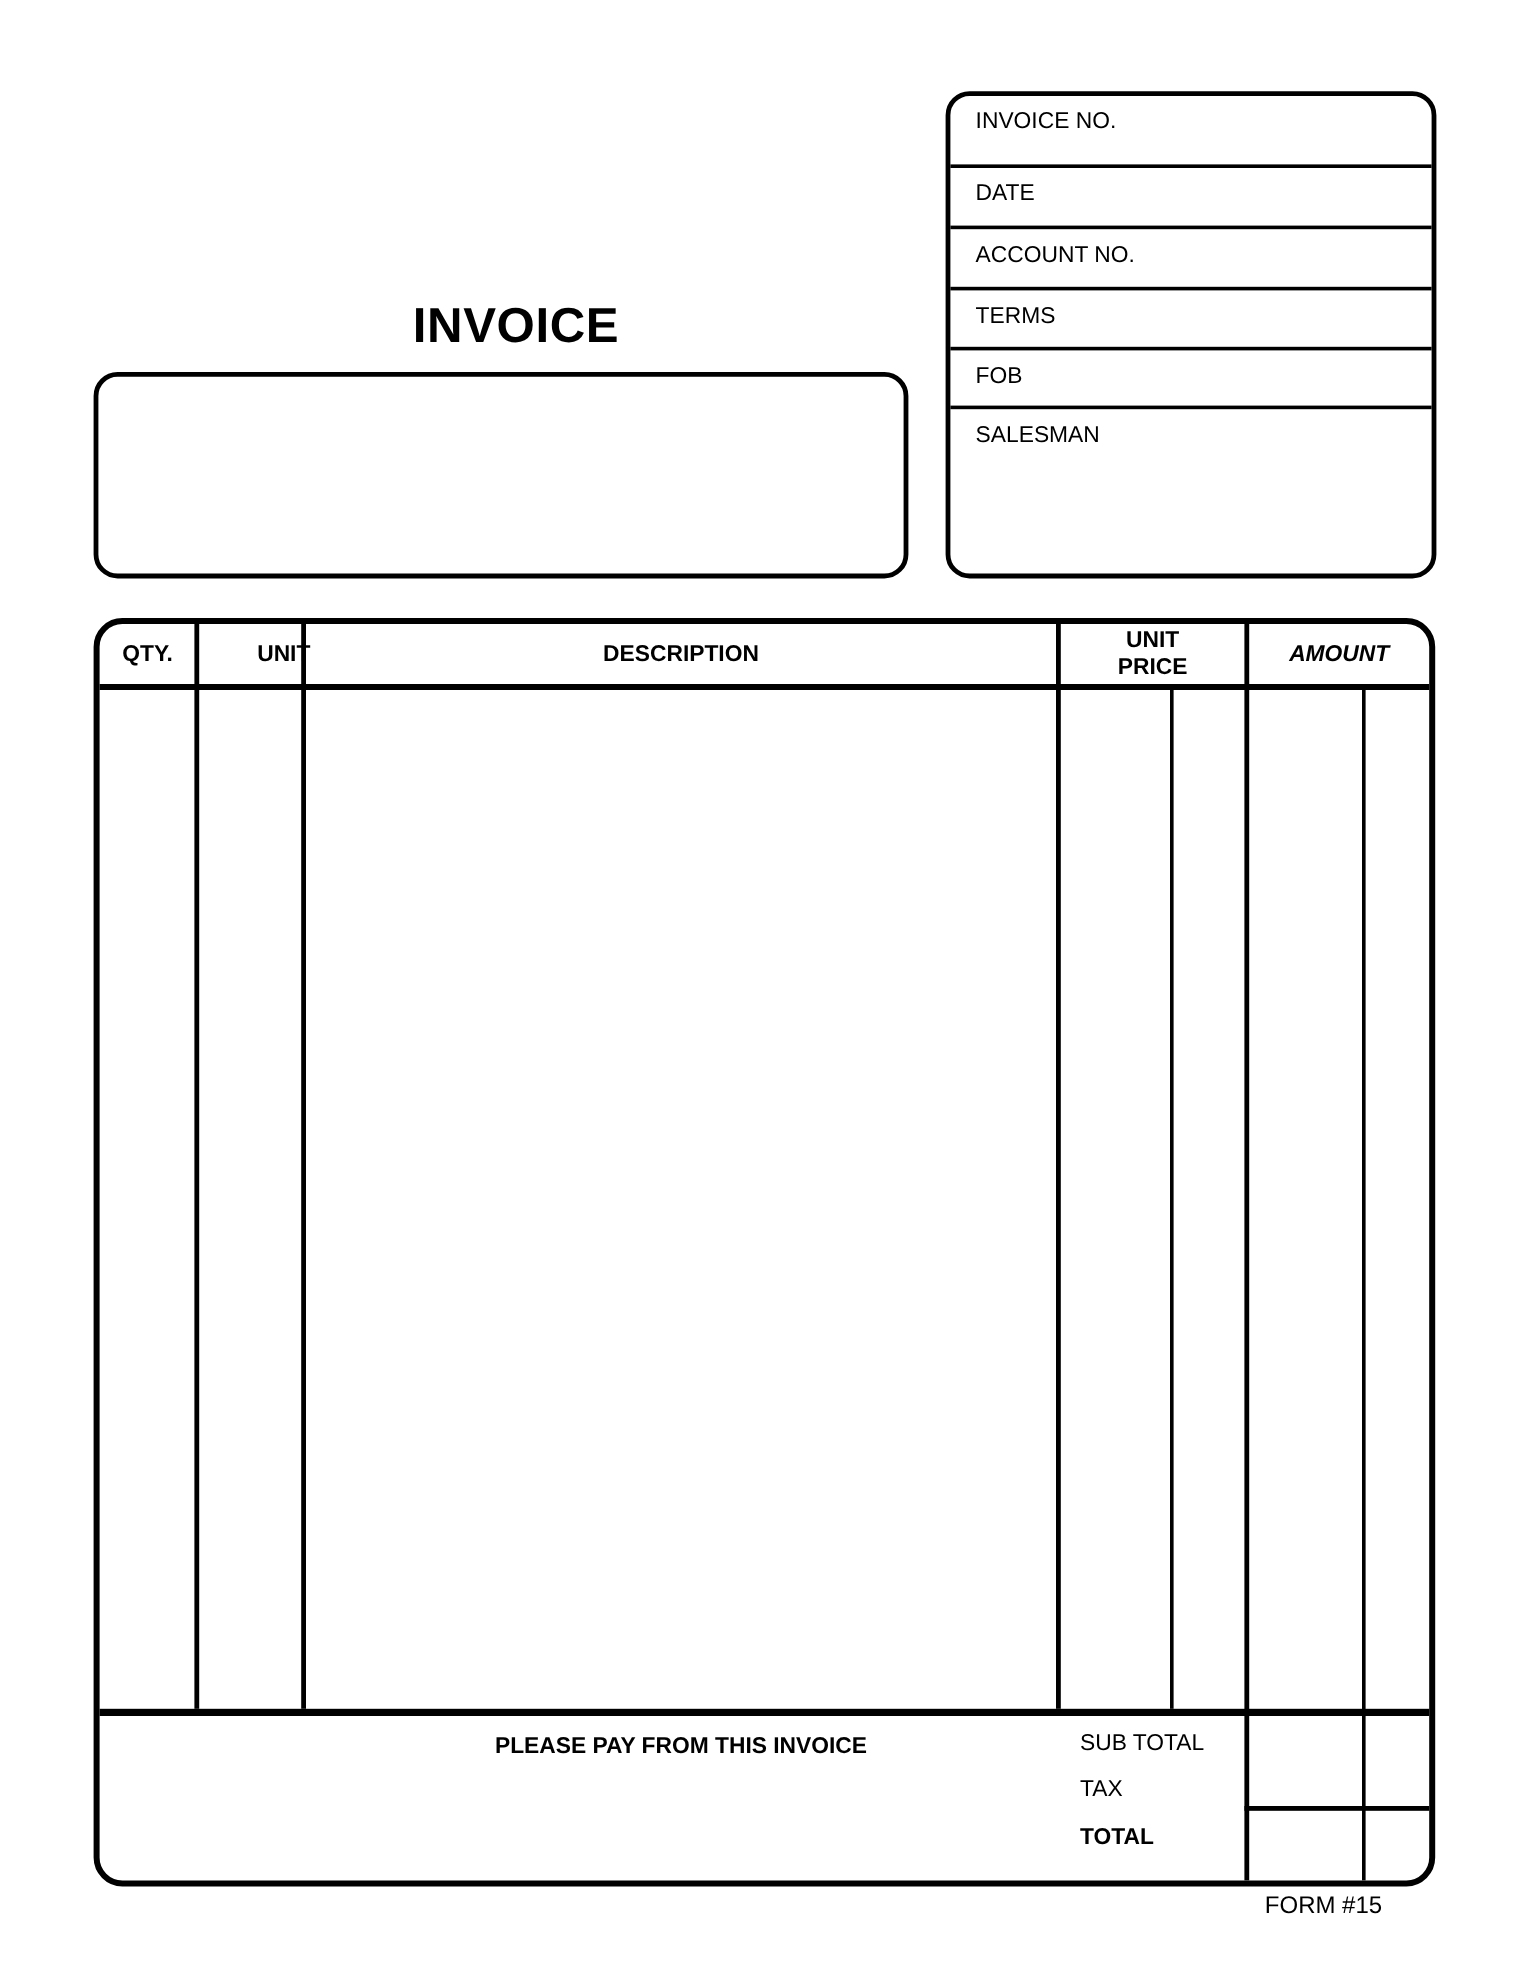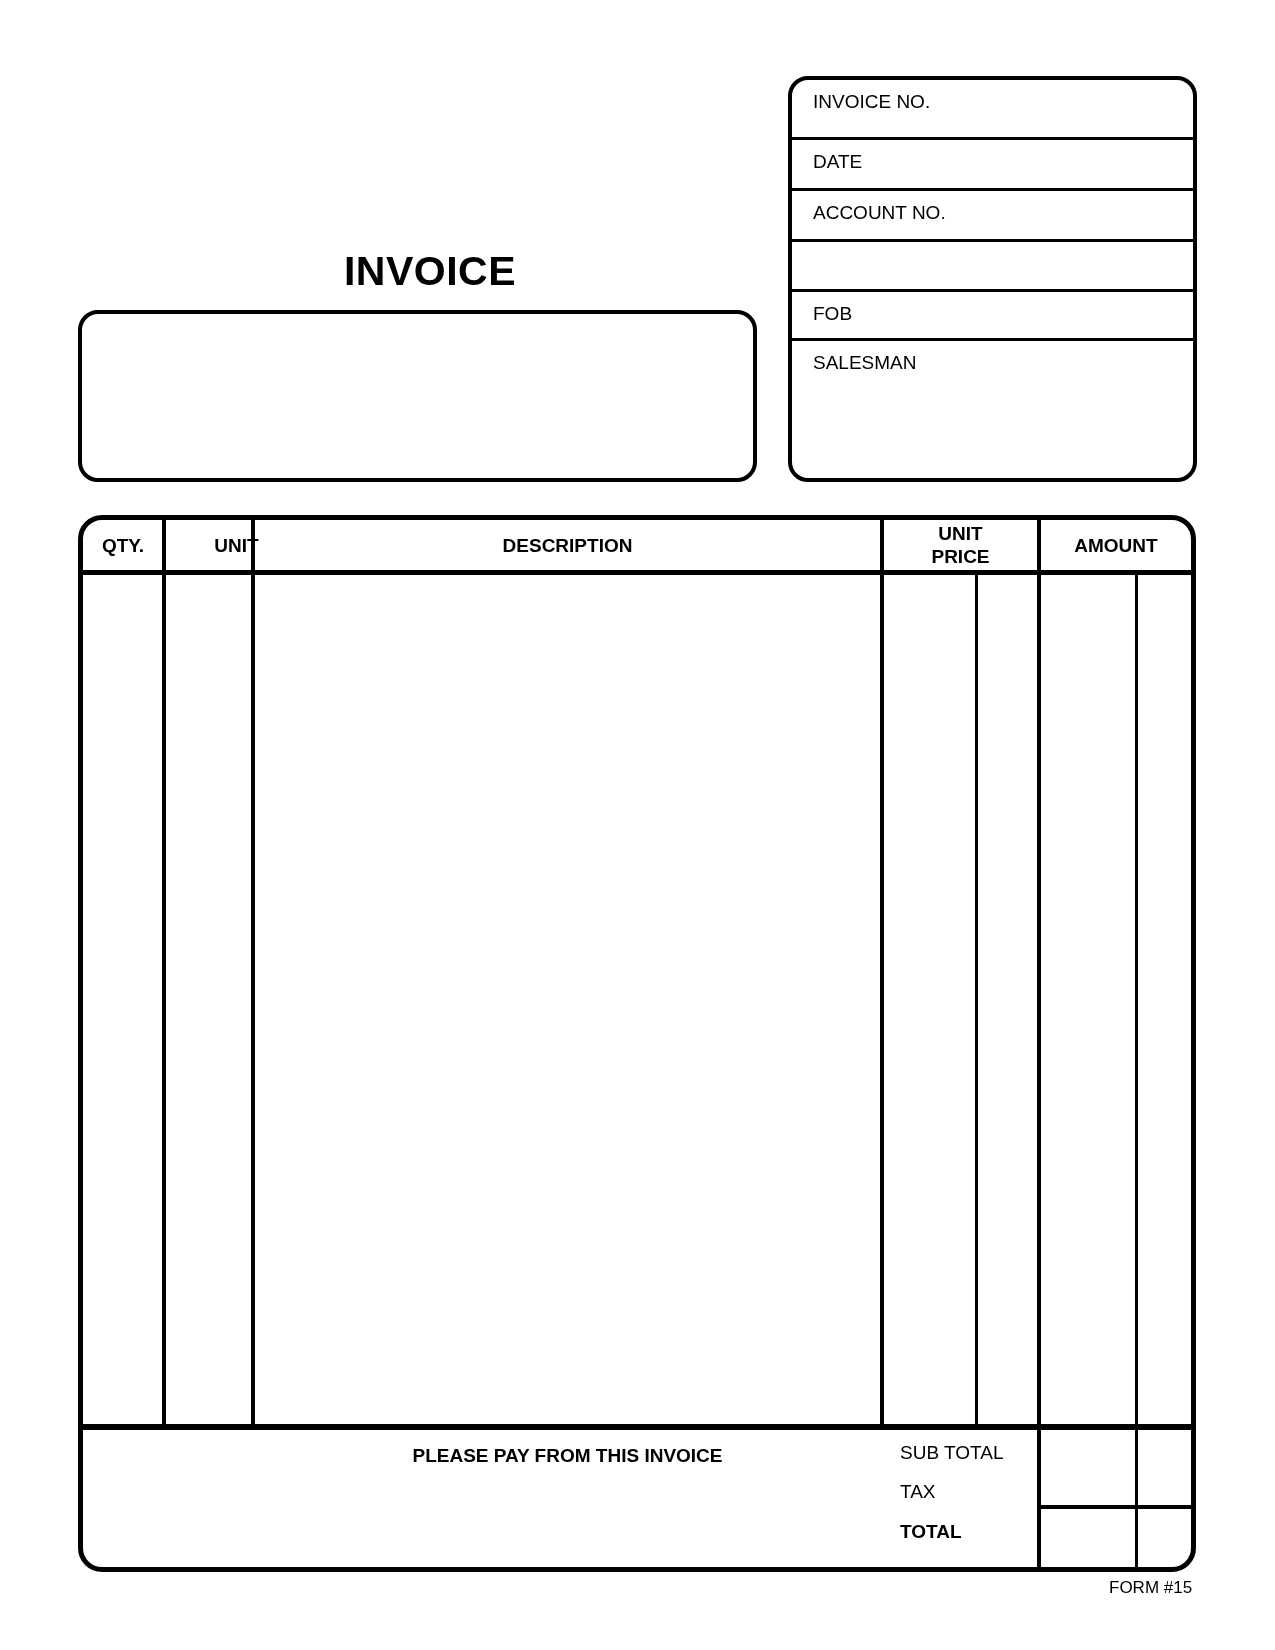"TERMS" span.info-label { html: none -> <span>TERMS</span> }
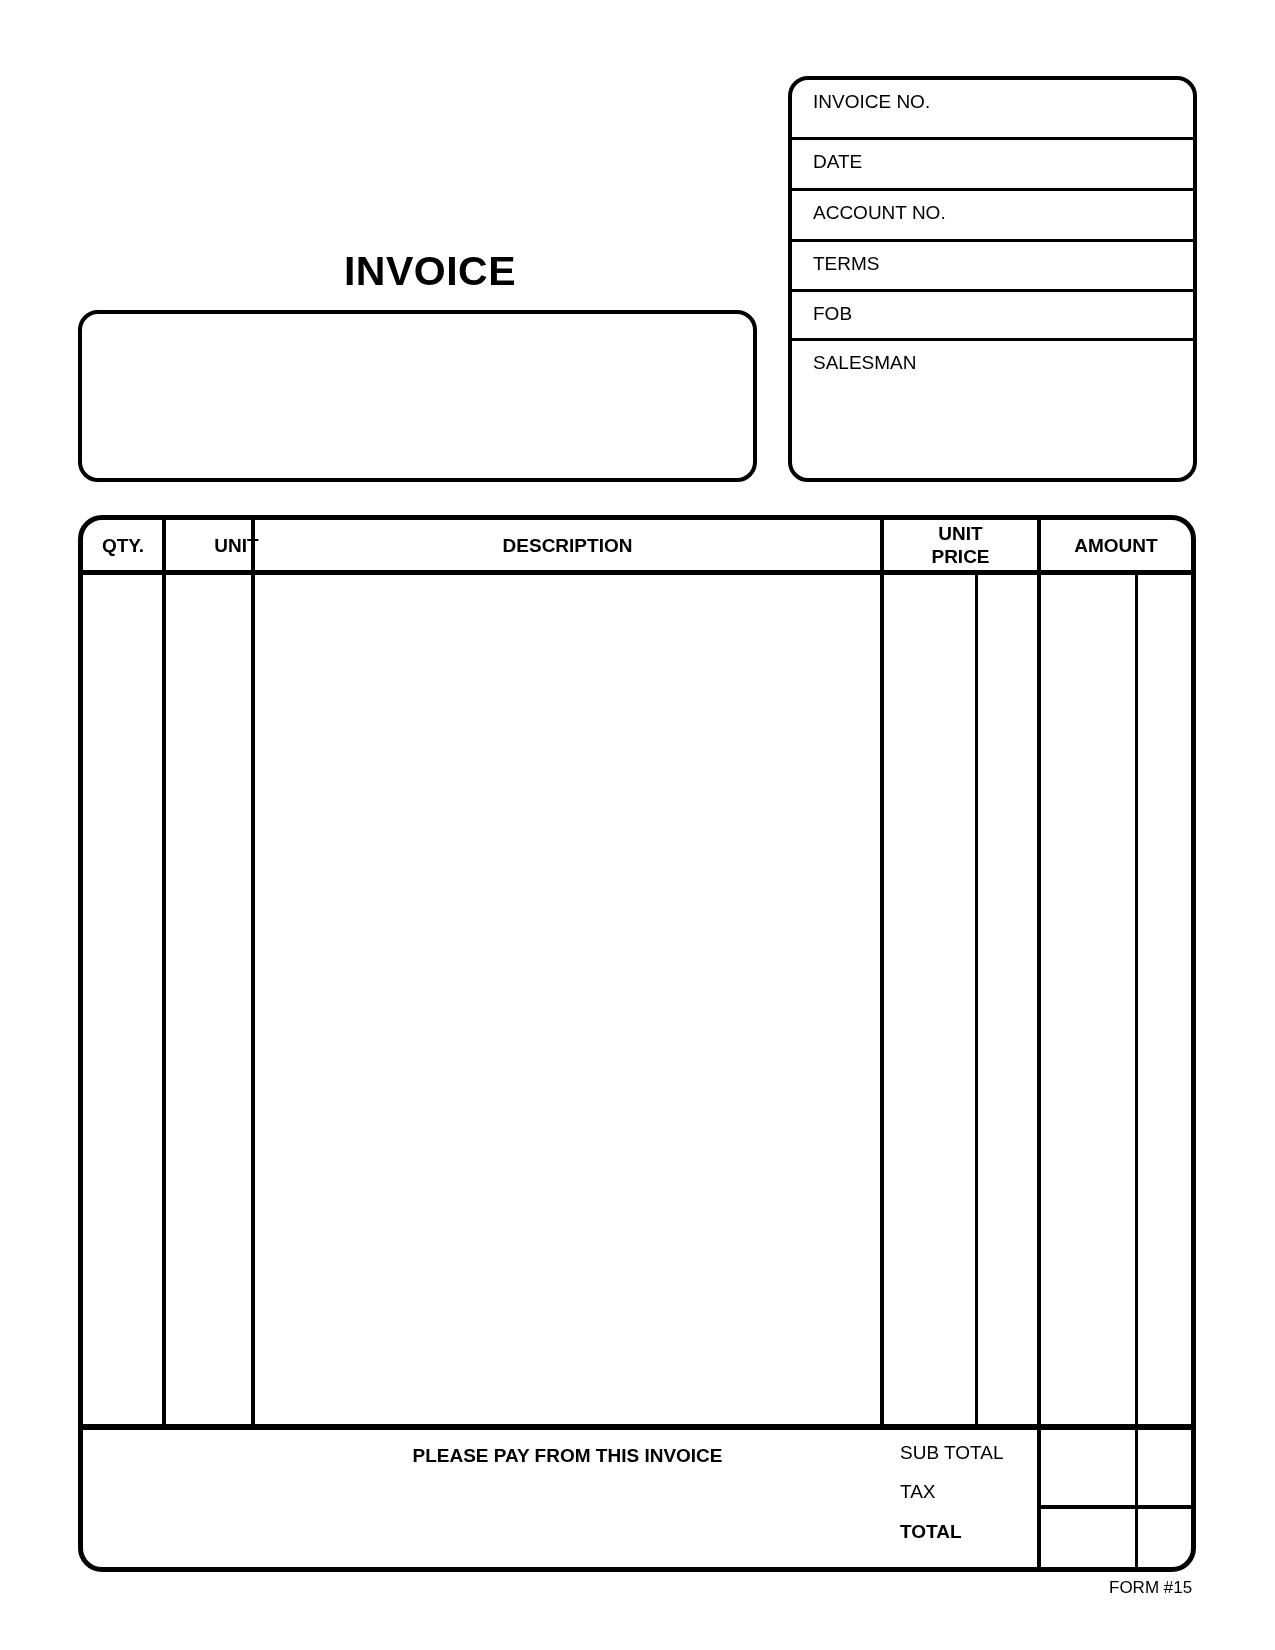"AMOUNT" div.hcell { font-style: none -> italic }
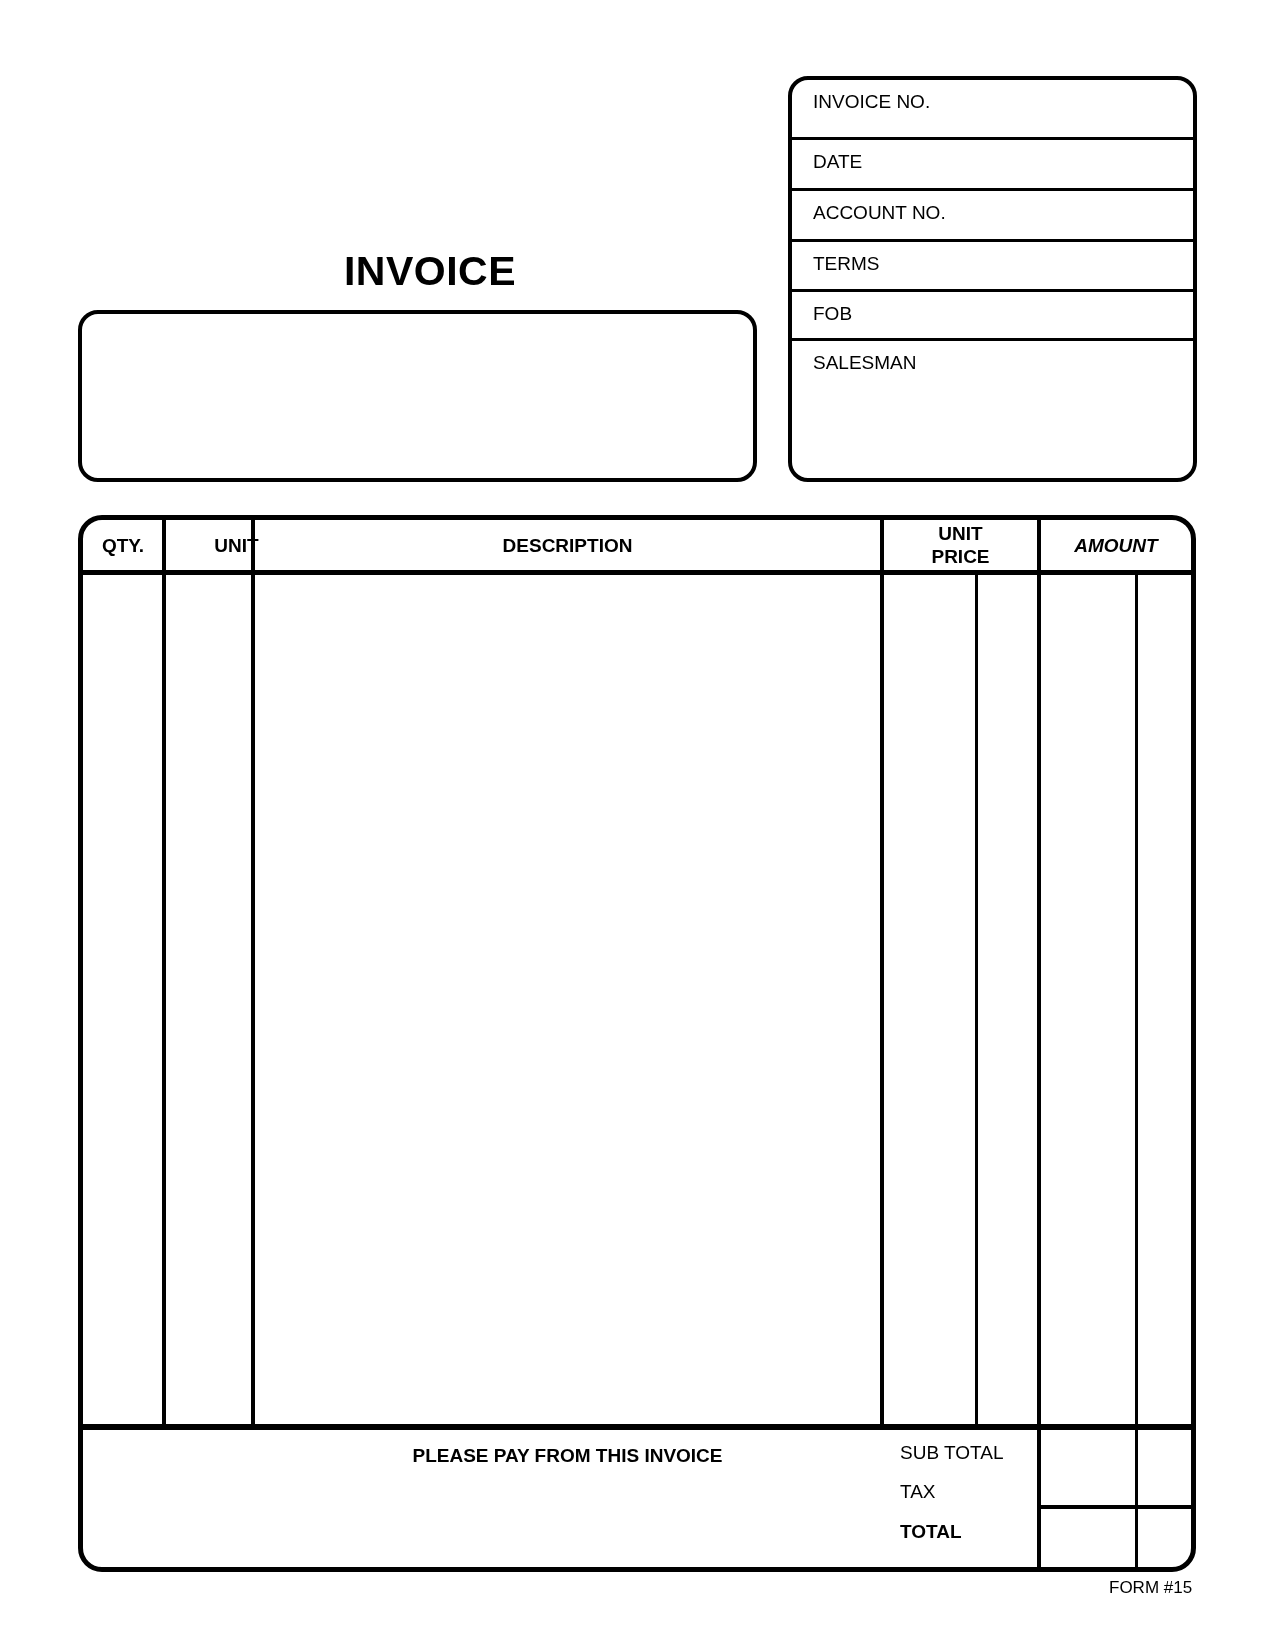"FORM #15" .form-number { font-size: 17px -> 20px; left: 1109px -> 1054px }
